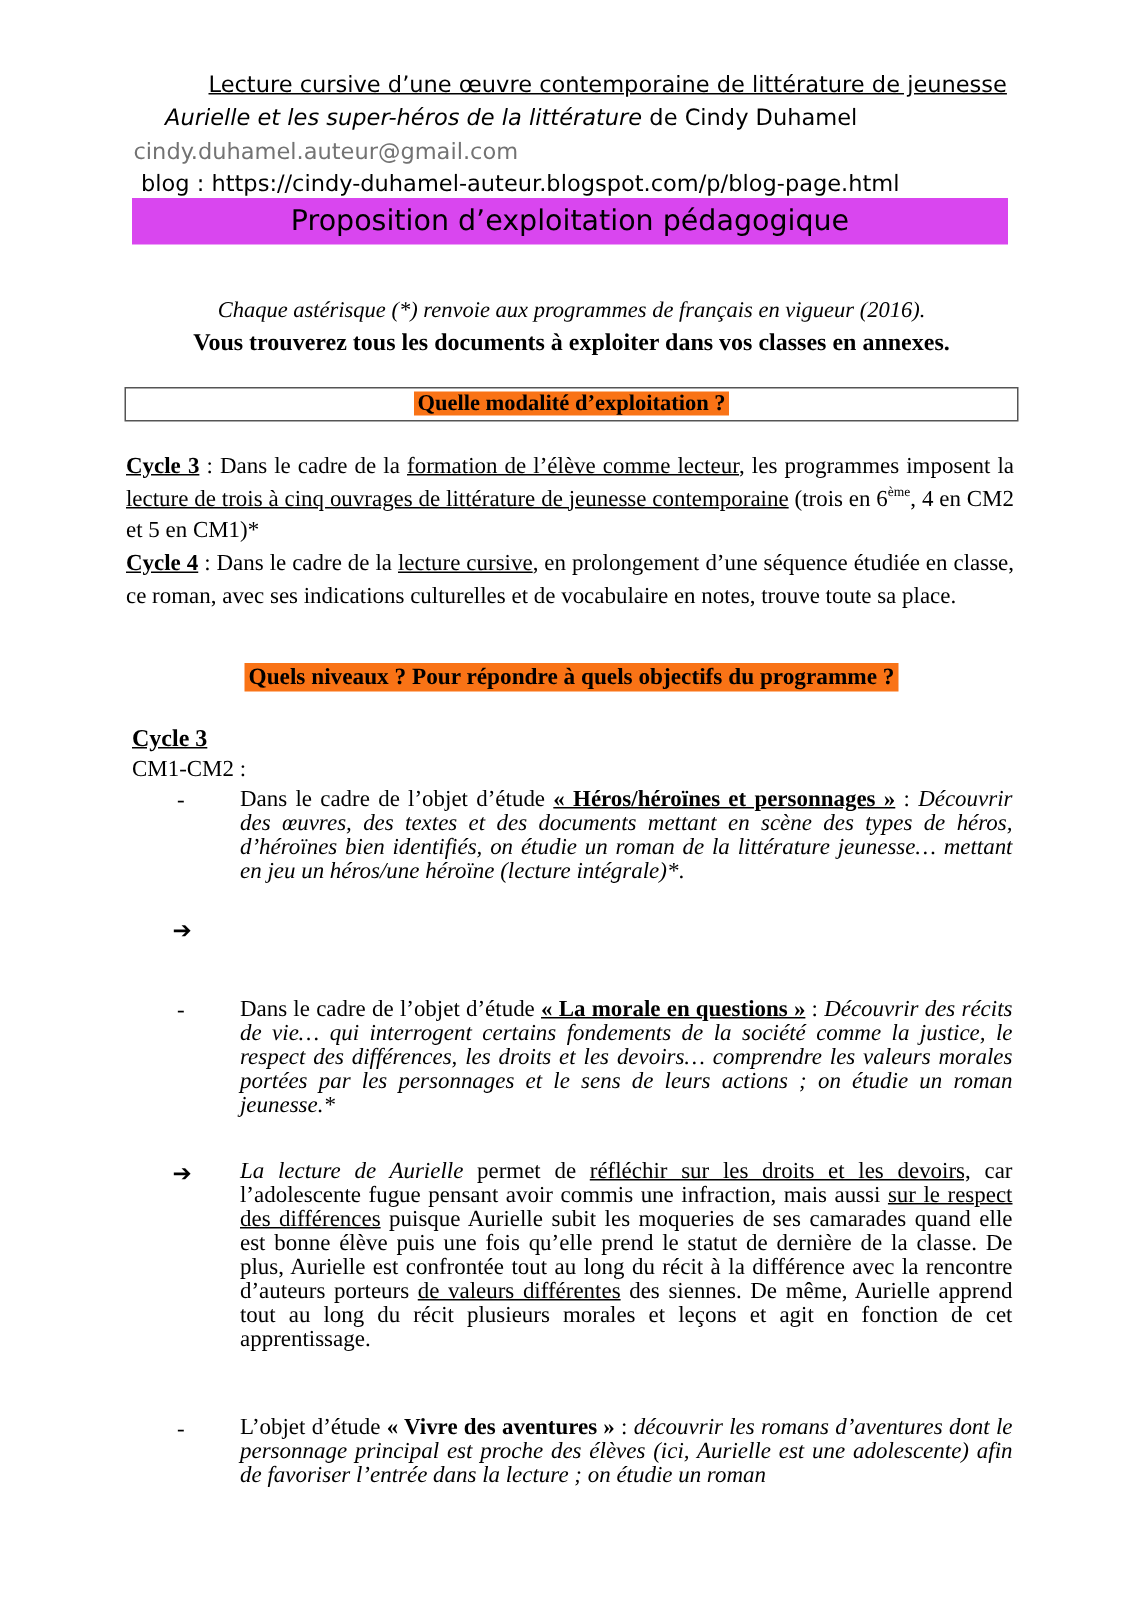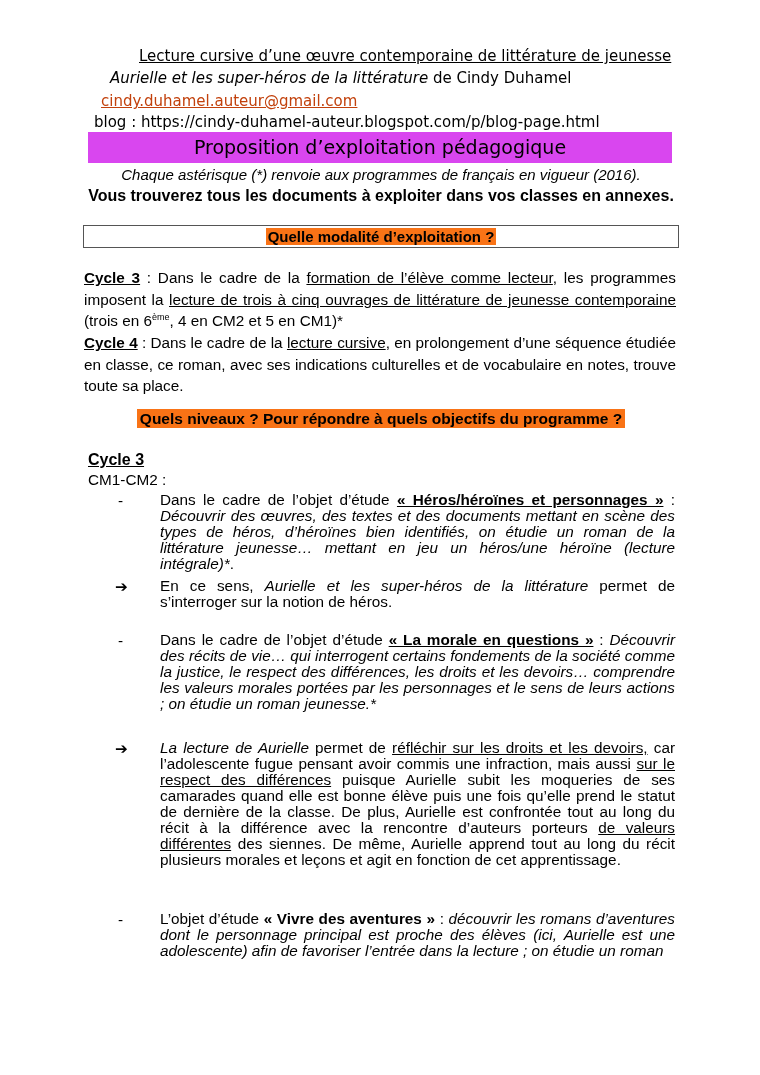"cindy.duhamel.auteur@gmail.com" .email { color: #c2410c -> #737373; left: 101px -> 89px; text-decoration: underline -> none }
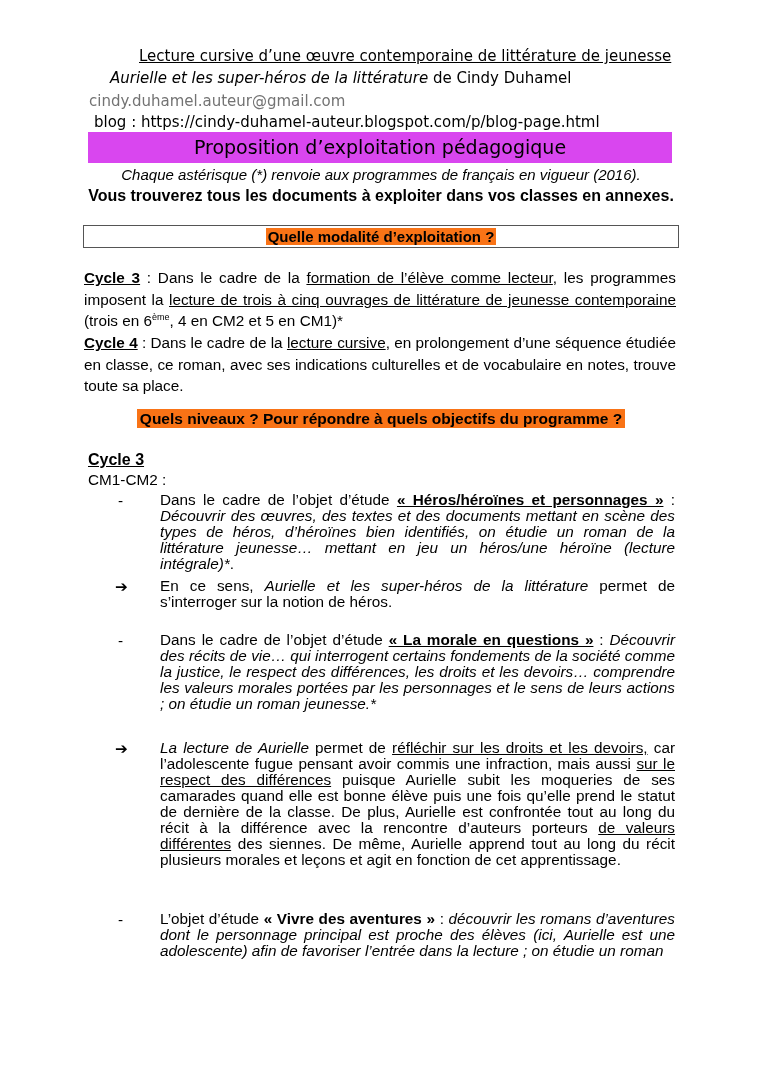"Chaque astérisque (*) renvoie aux" .serif { font-family: Liberation Sans, sans-serif -> Liberation Serif, serif; margin-top: none -> 33px }
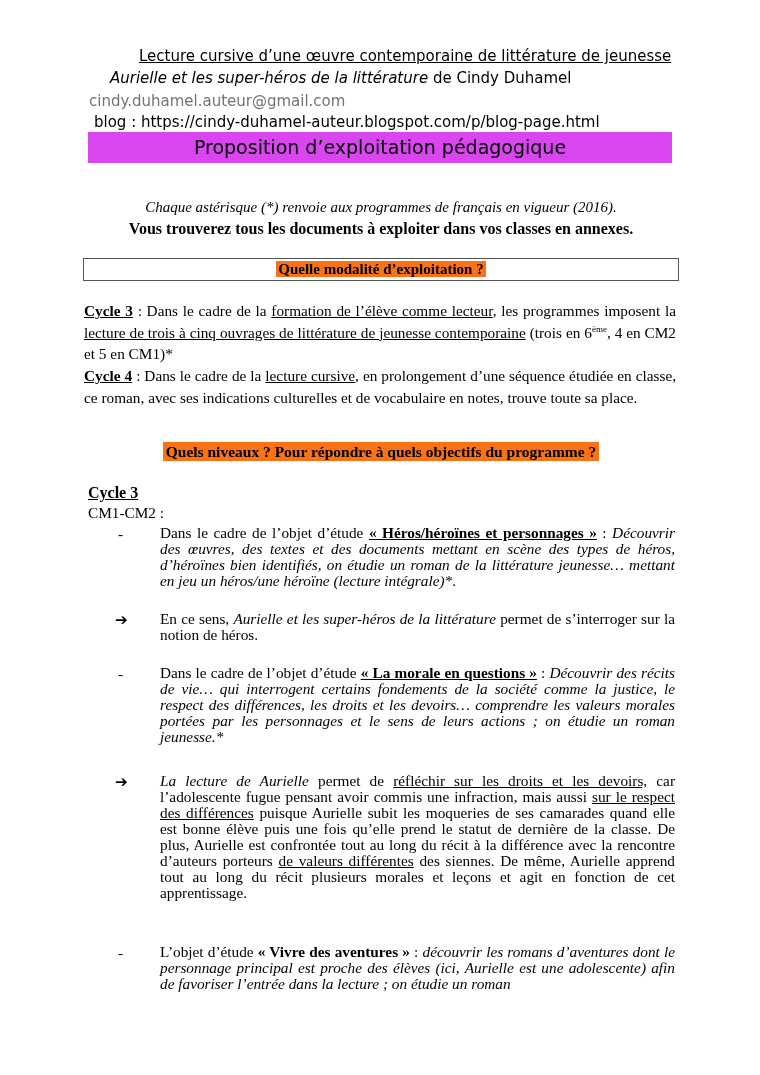"En ce sens, Aurielle et" div.item { html: <div> <span>En ce sens, </span><span>Aurielle et les super-héros de la littérature</span><span> permet de s’interroger sur la notion de héros.</span> </div> -> none }
